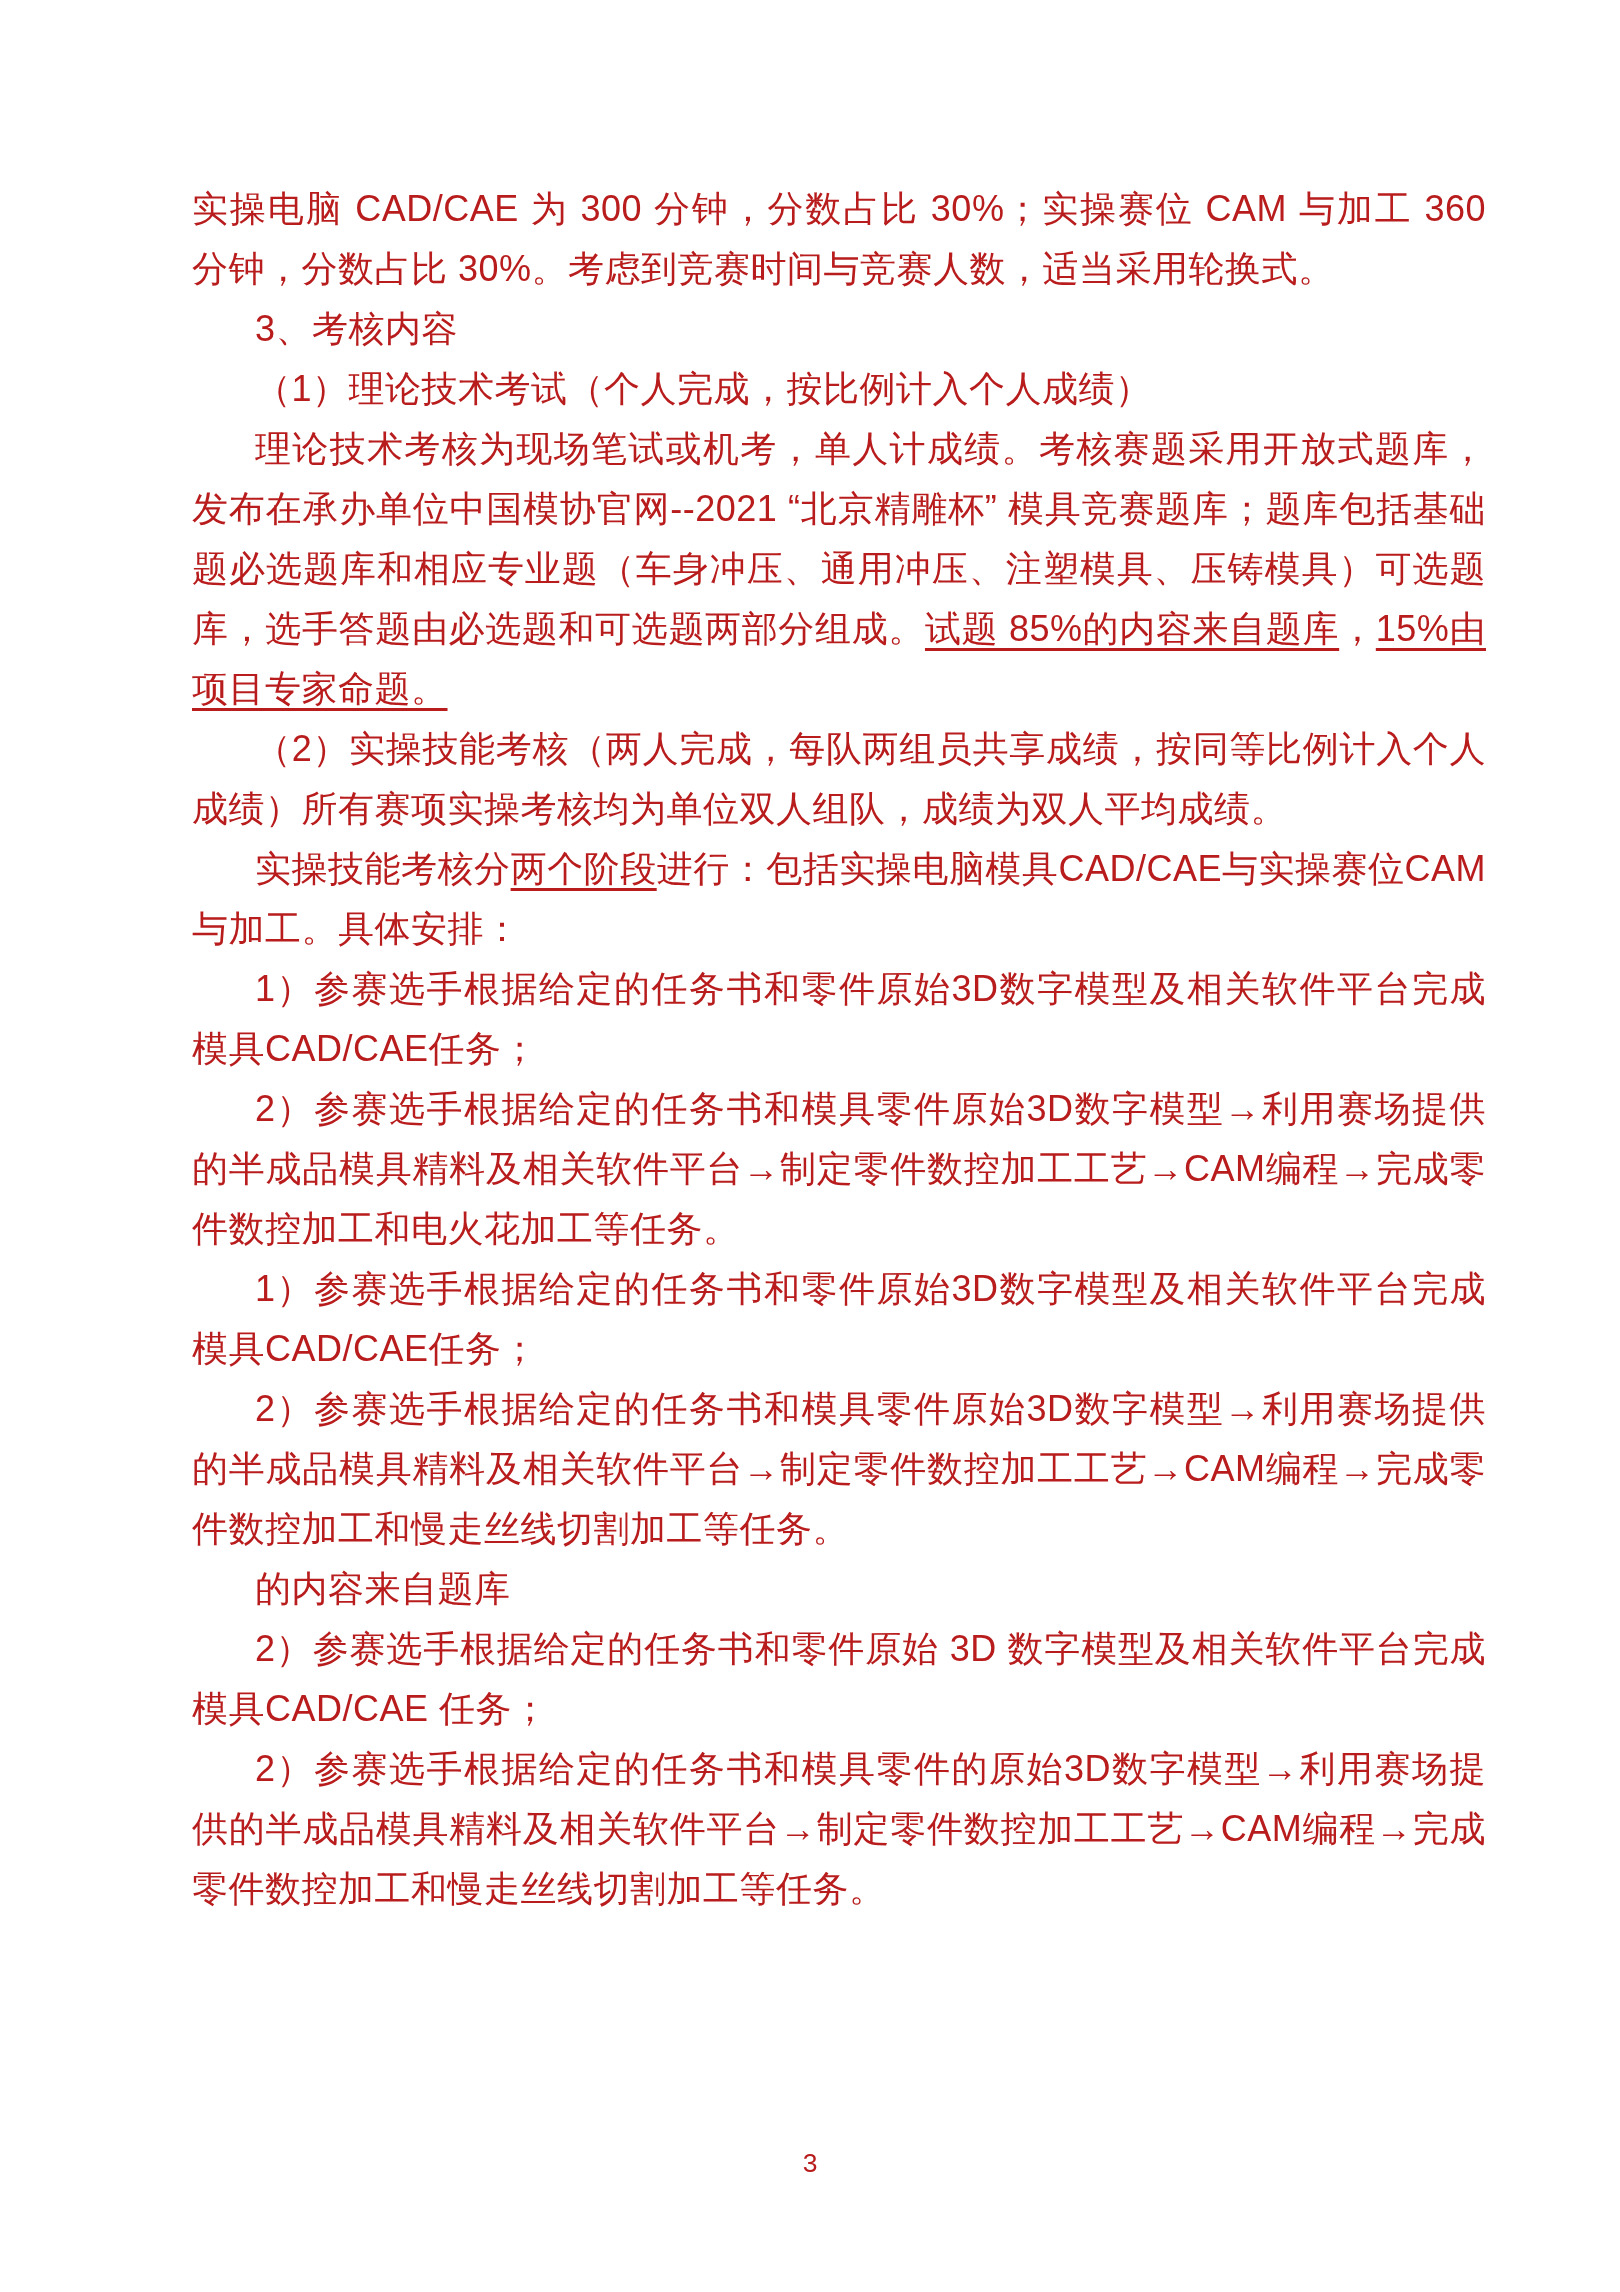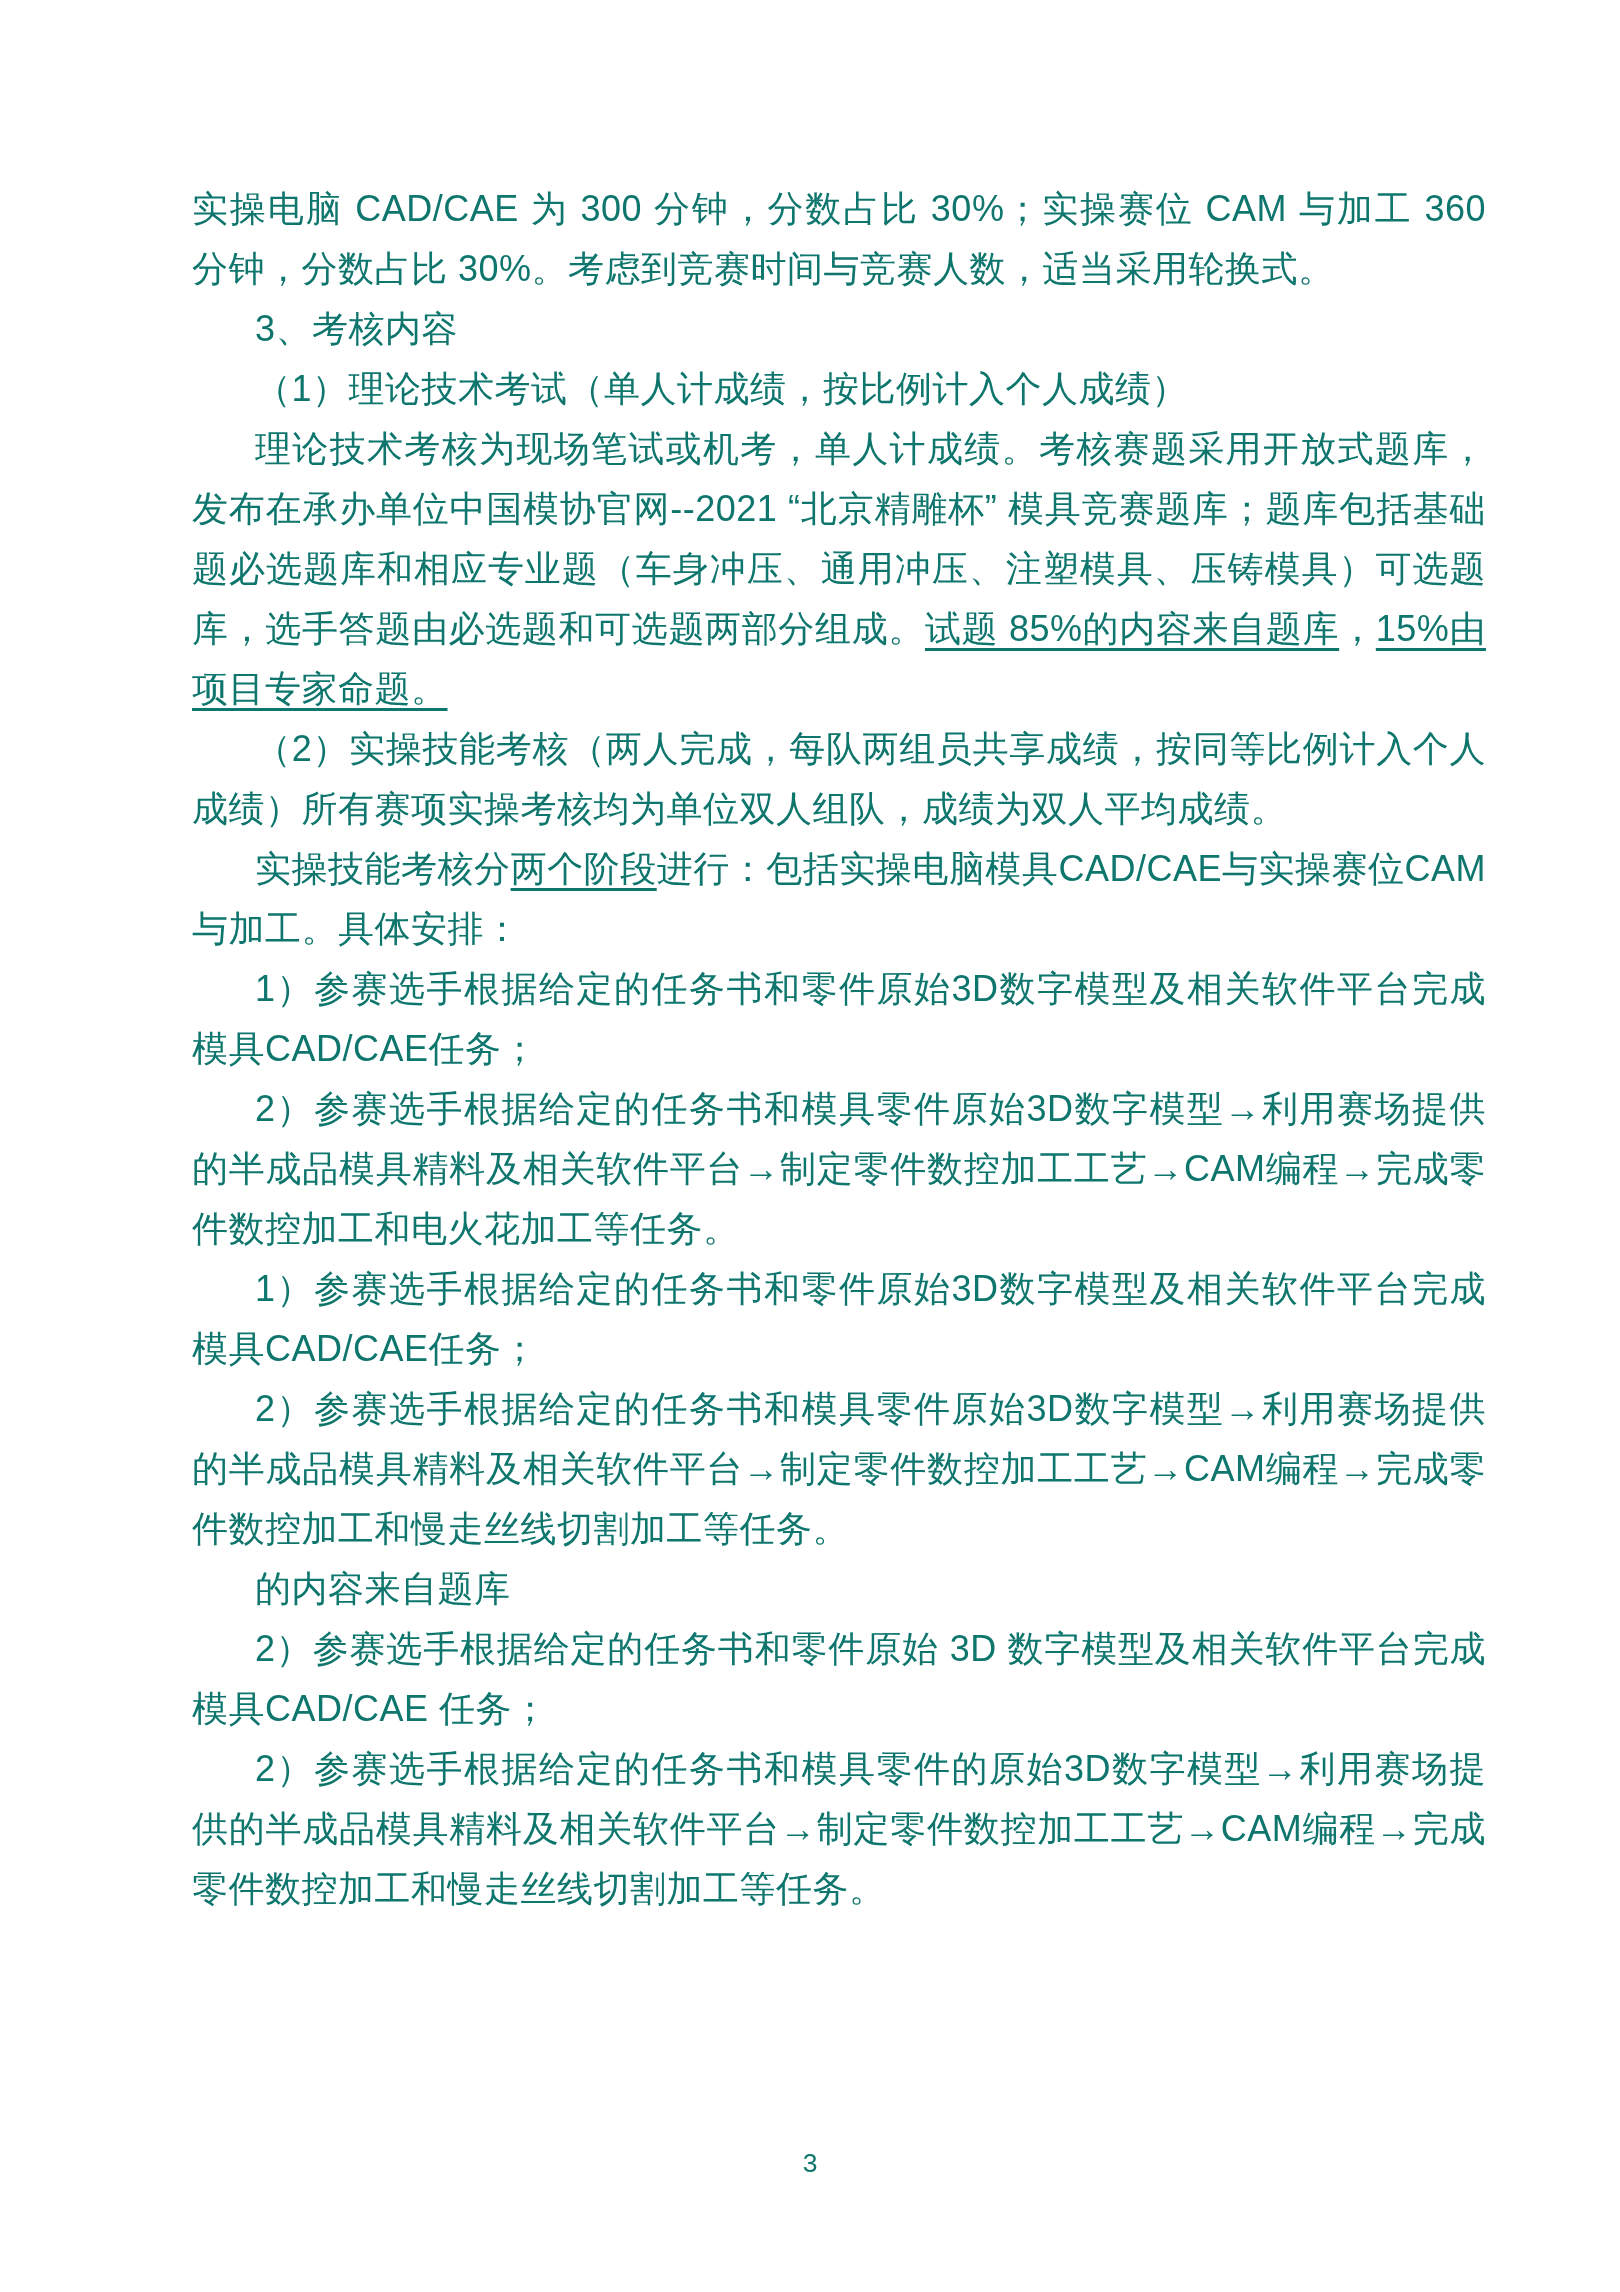"实操电脑 CAD/CAE 为 300 分钟，分数占比" .page { color: #0f766e -> #b91c1c }
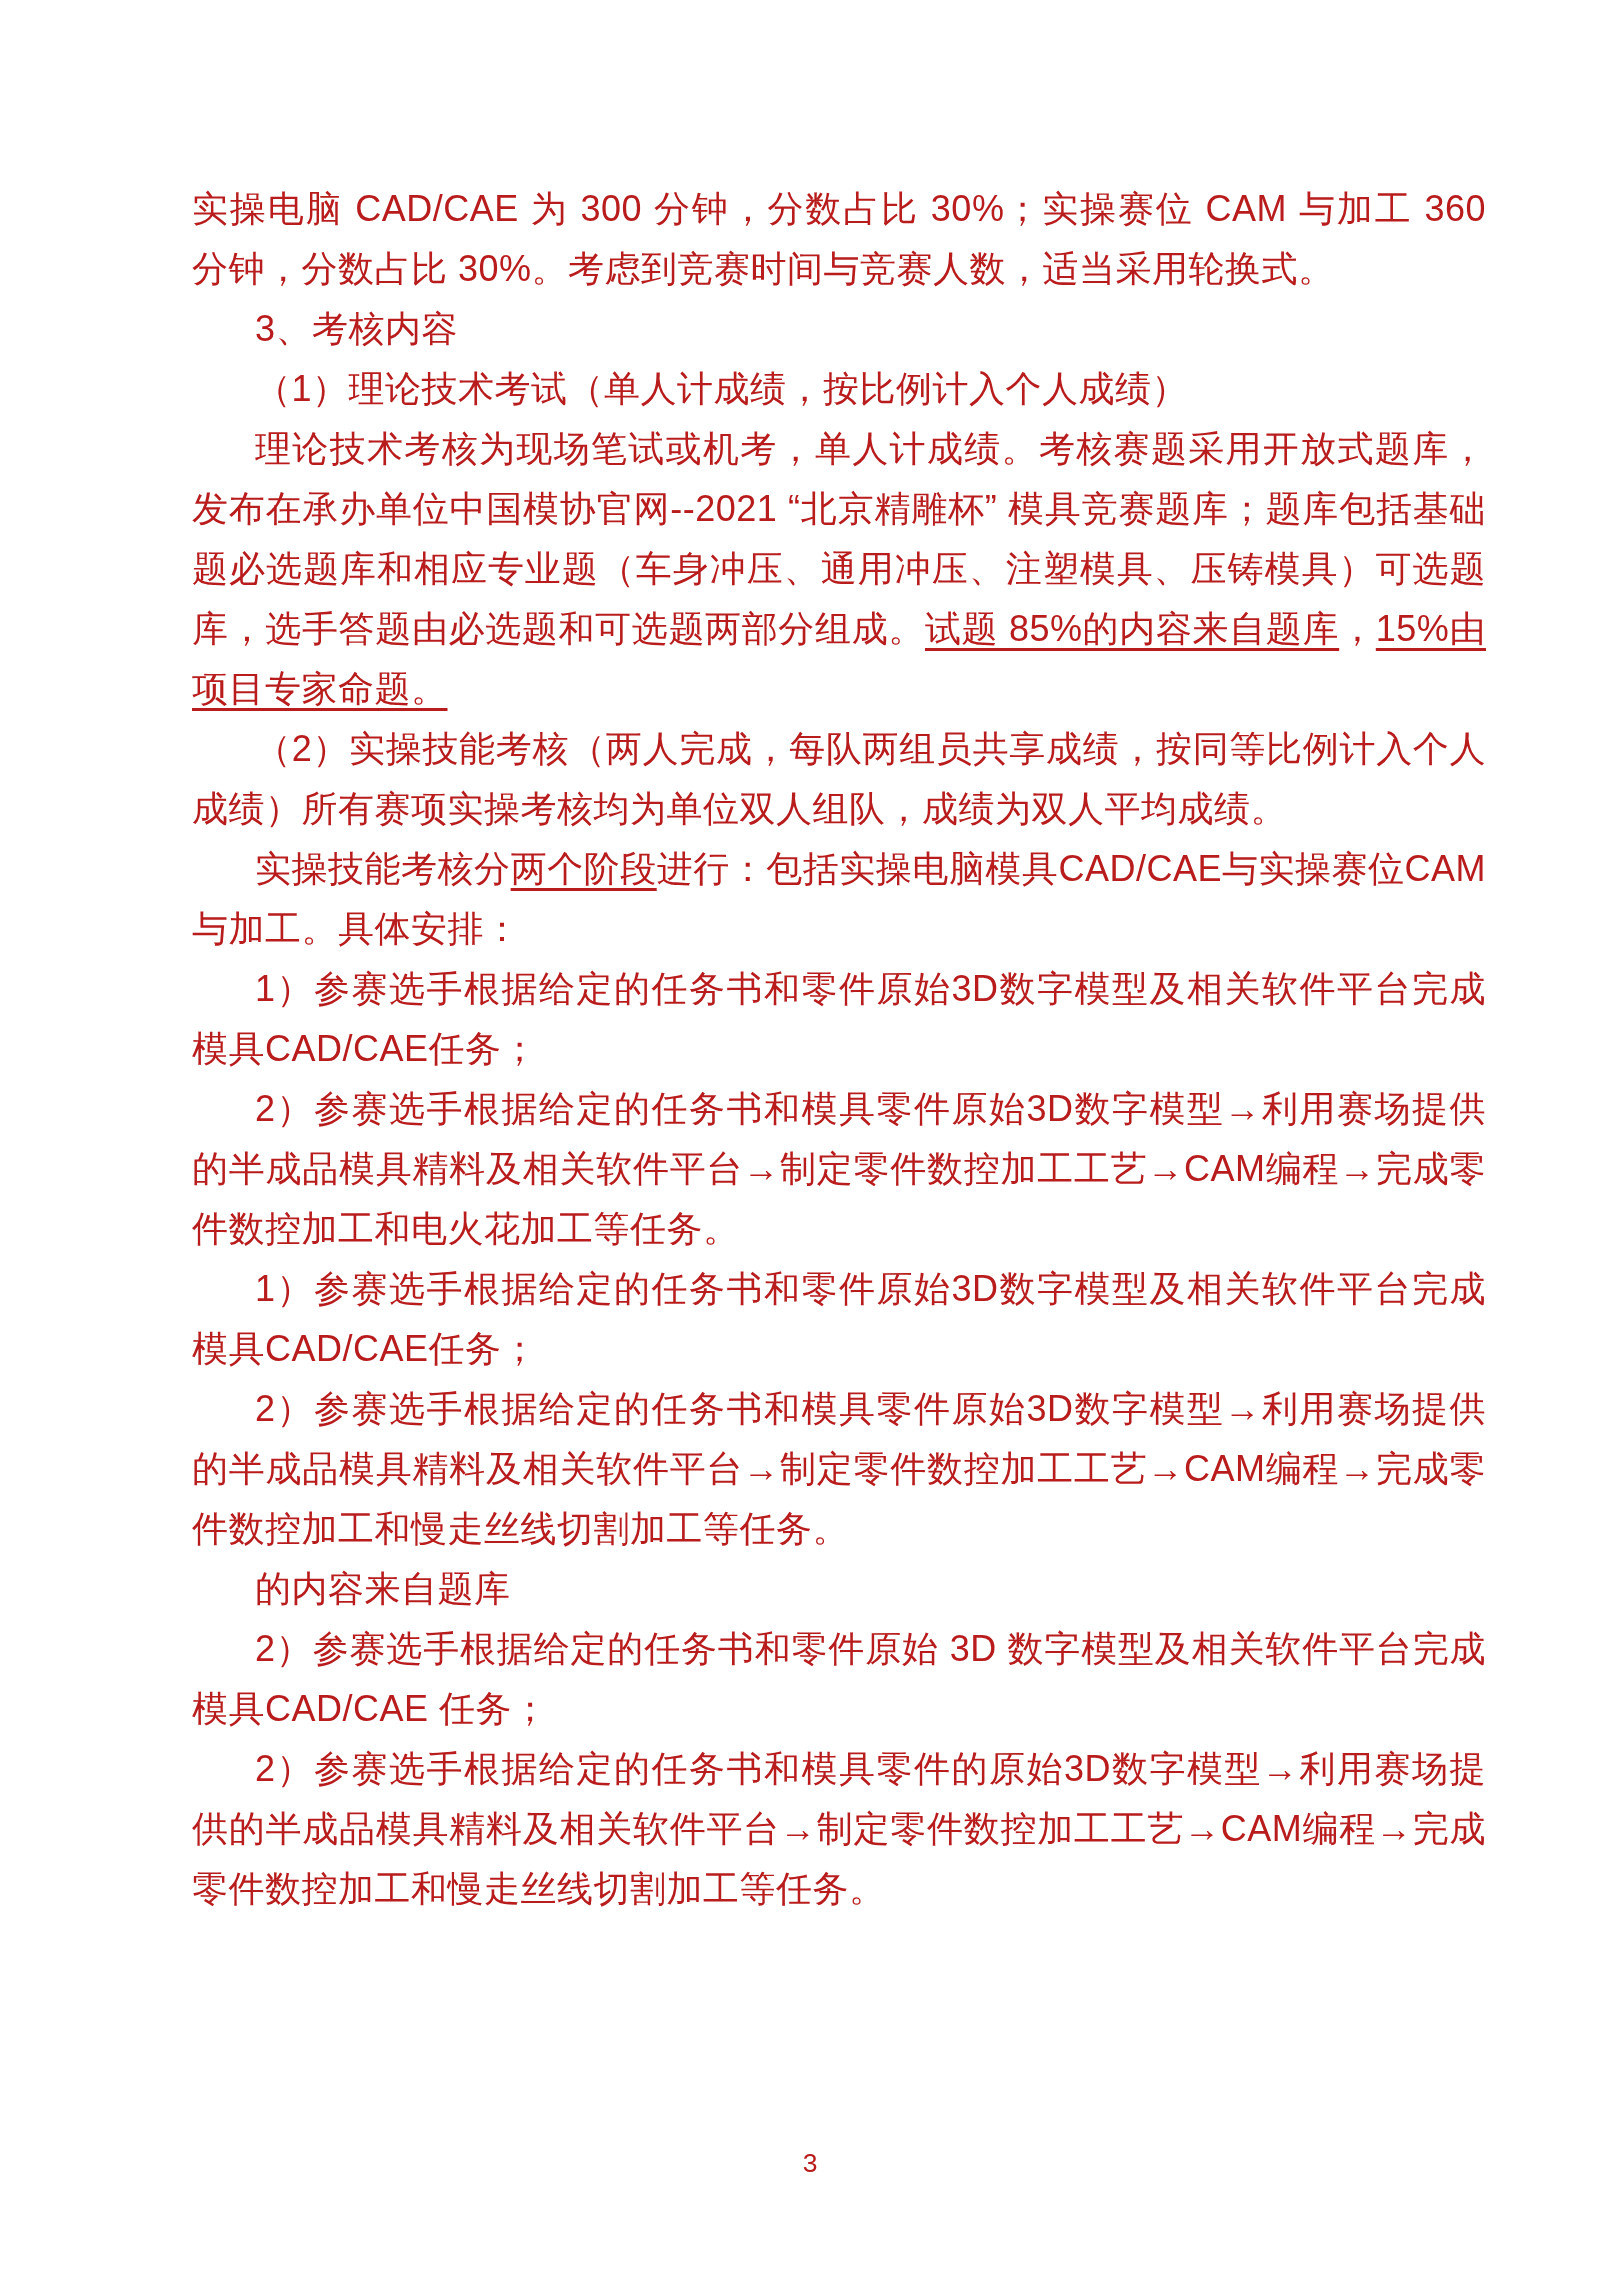"（单人计成绩，按比例计入个人成绩）" span { text: 单人计成绩 -> 个人完成 }
